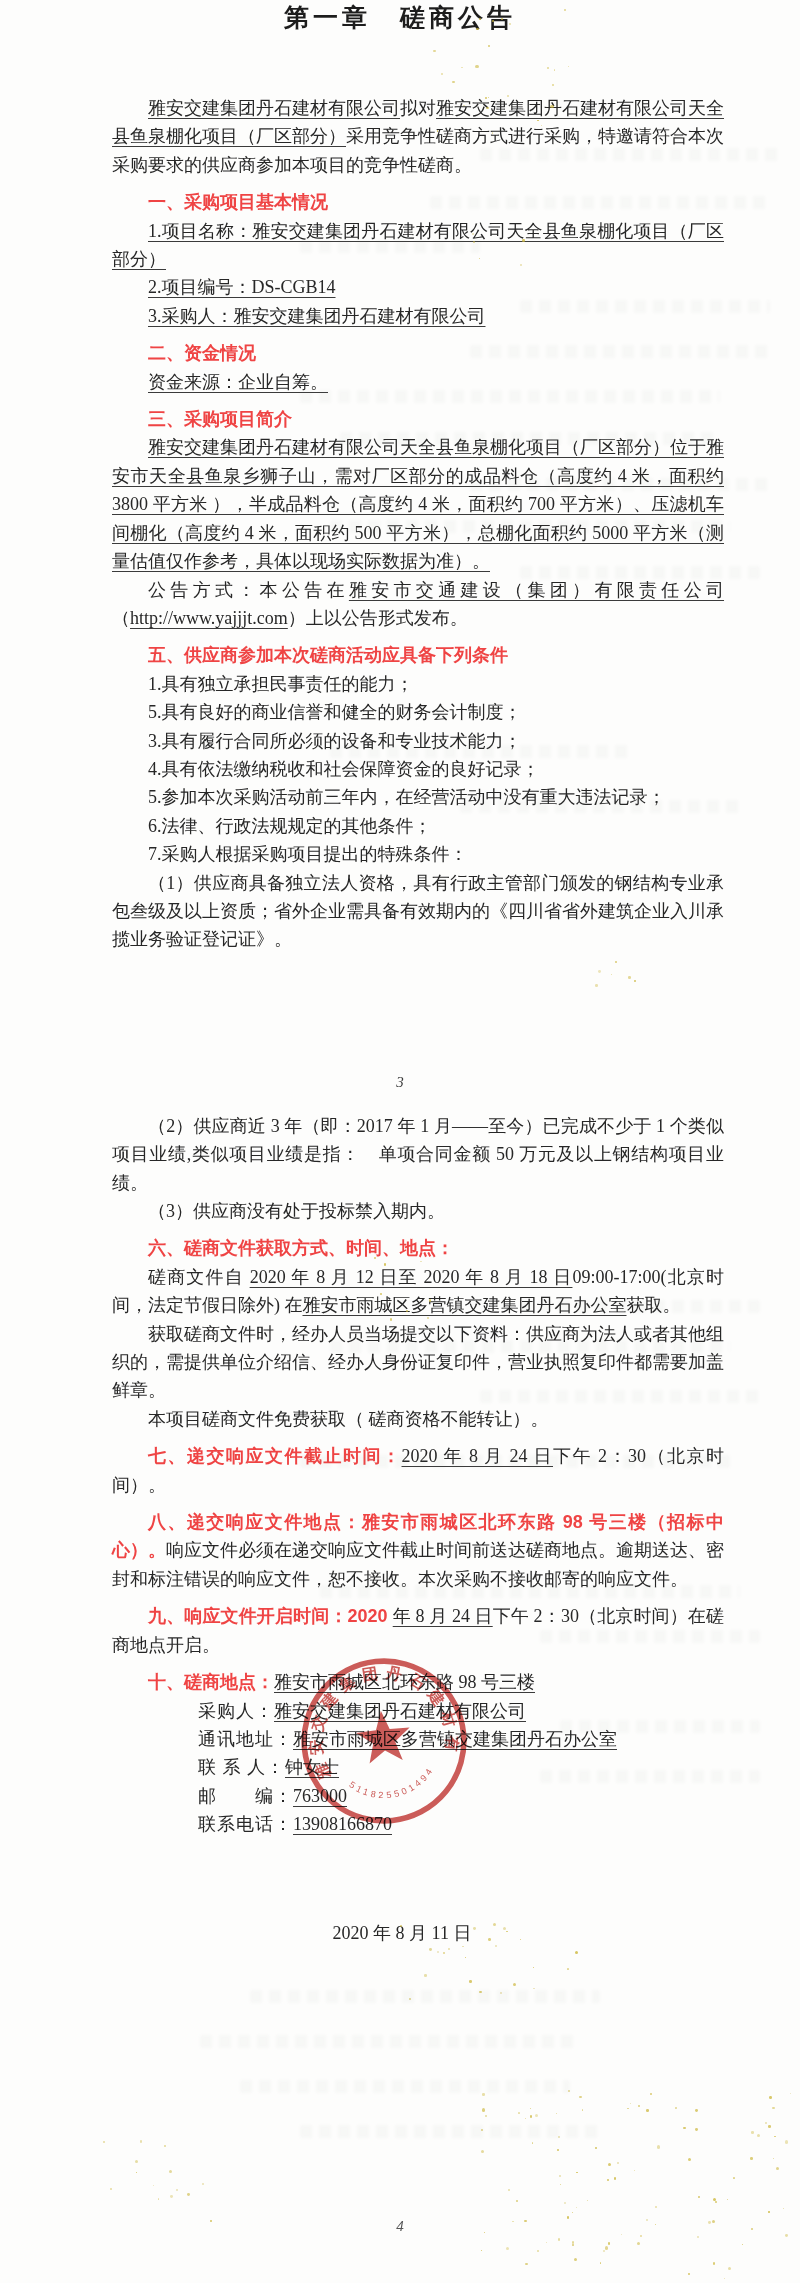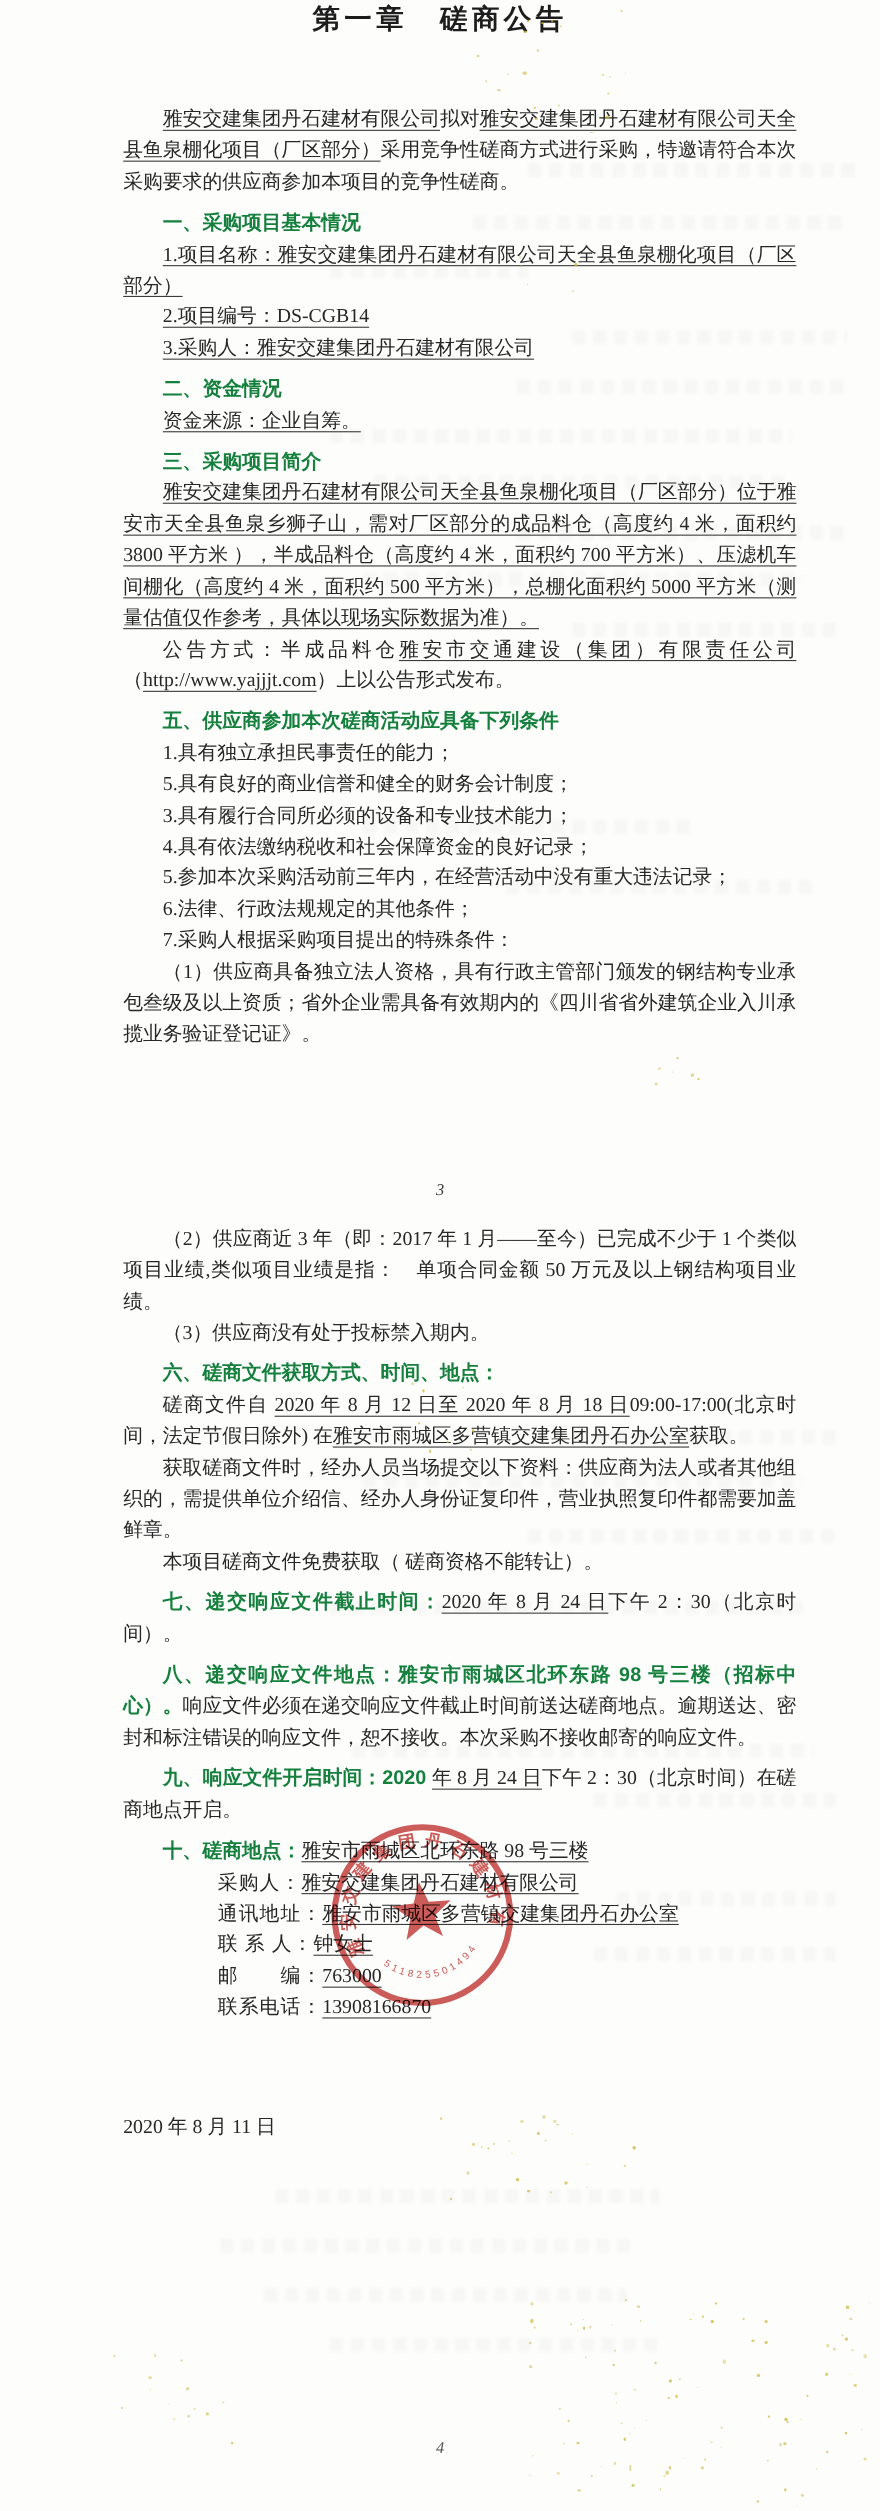"一、采购项目基本情况" .b { color: #15803d -> #ef4444 }
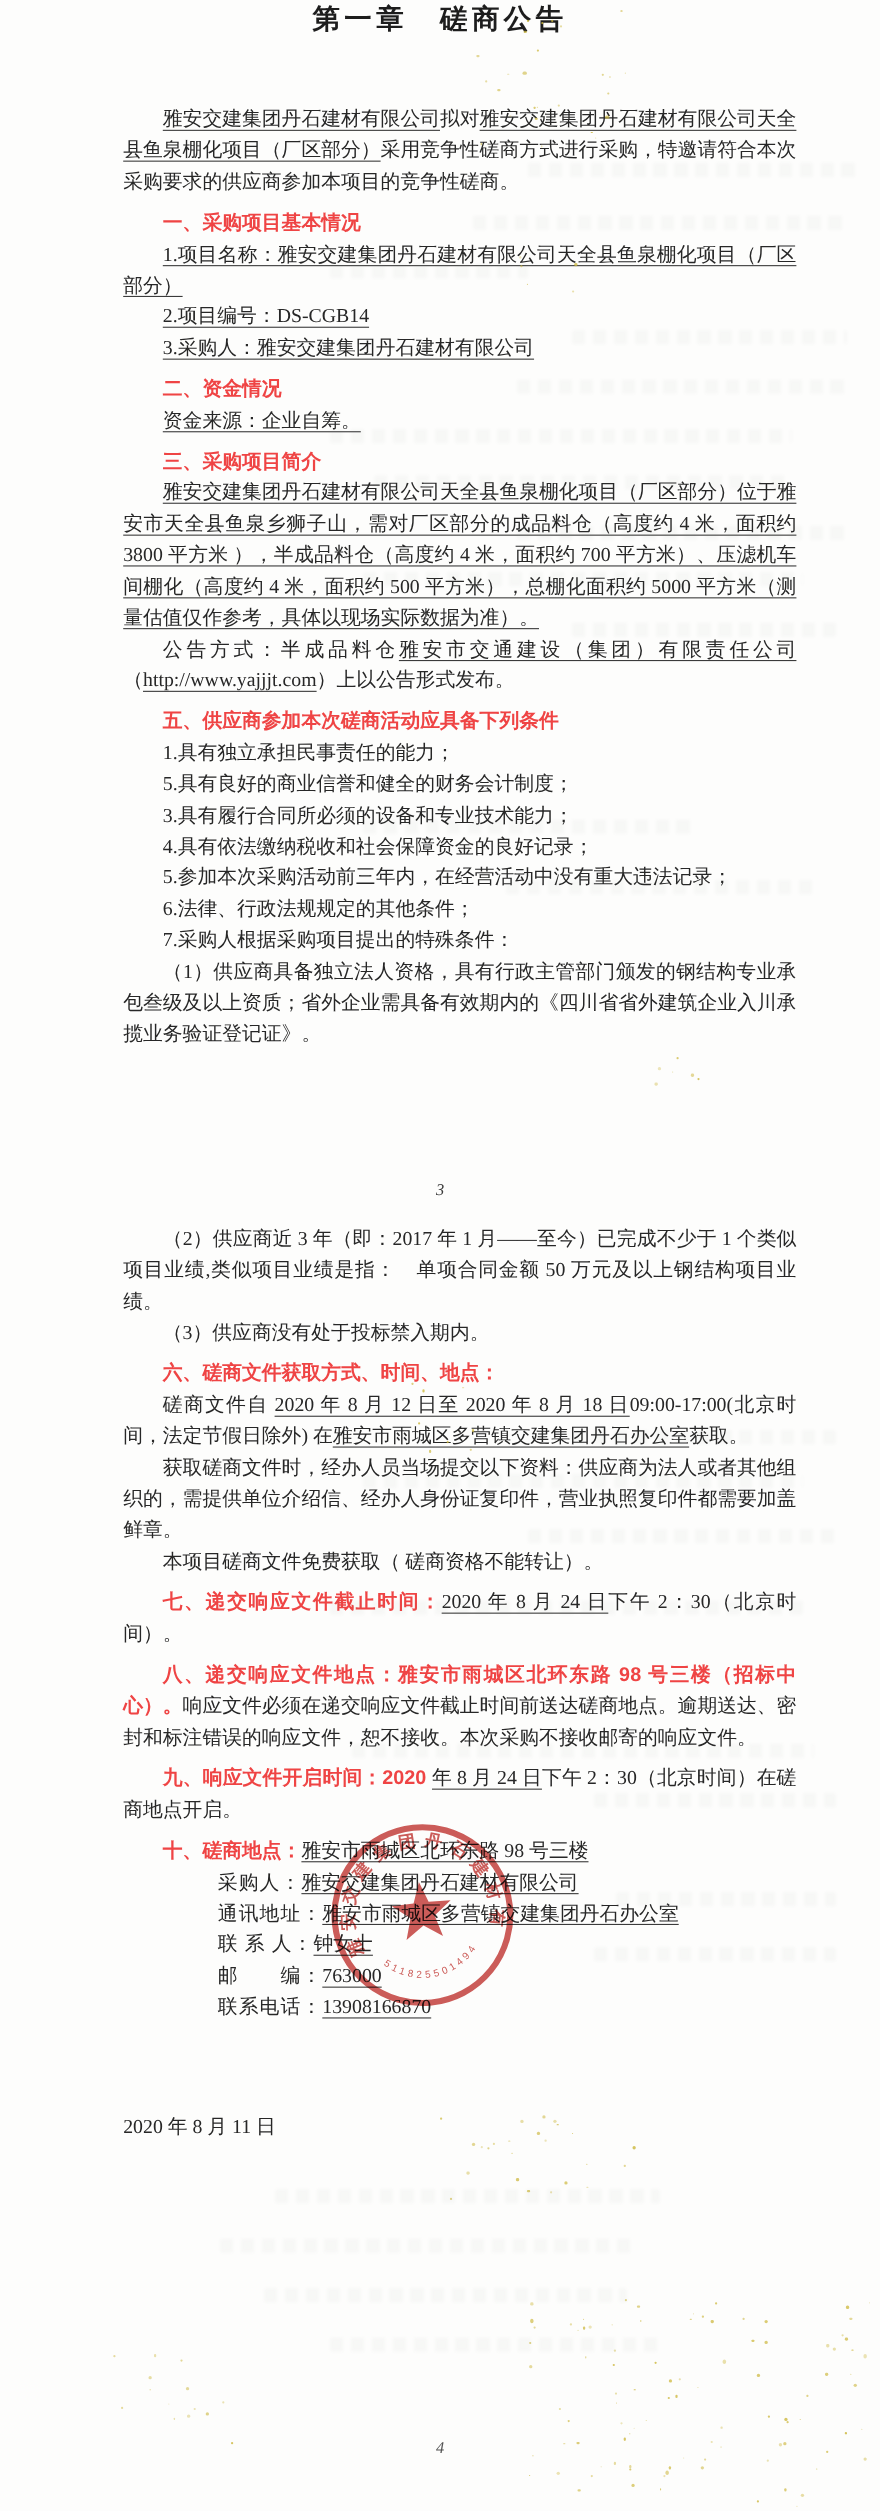"公告方式：半成品料仓" span { text: 半成品料仓 -> 本公告在 }
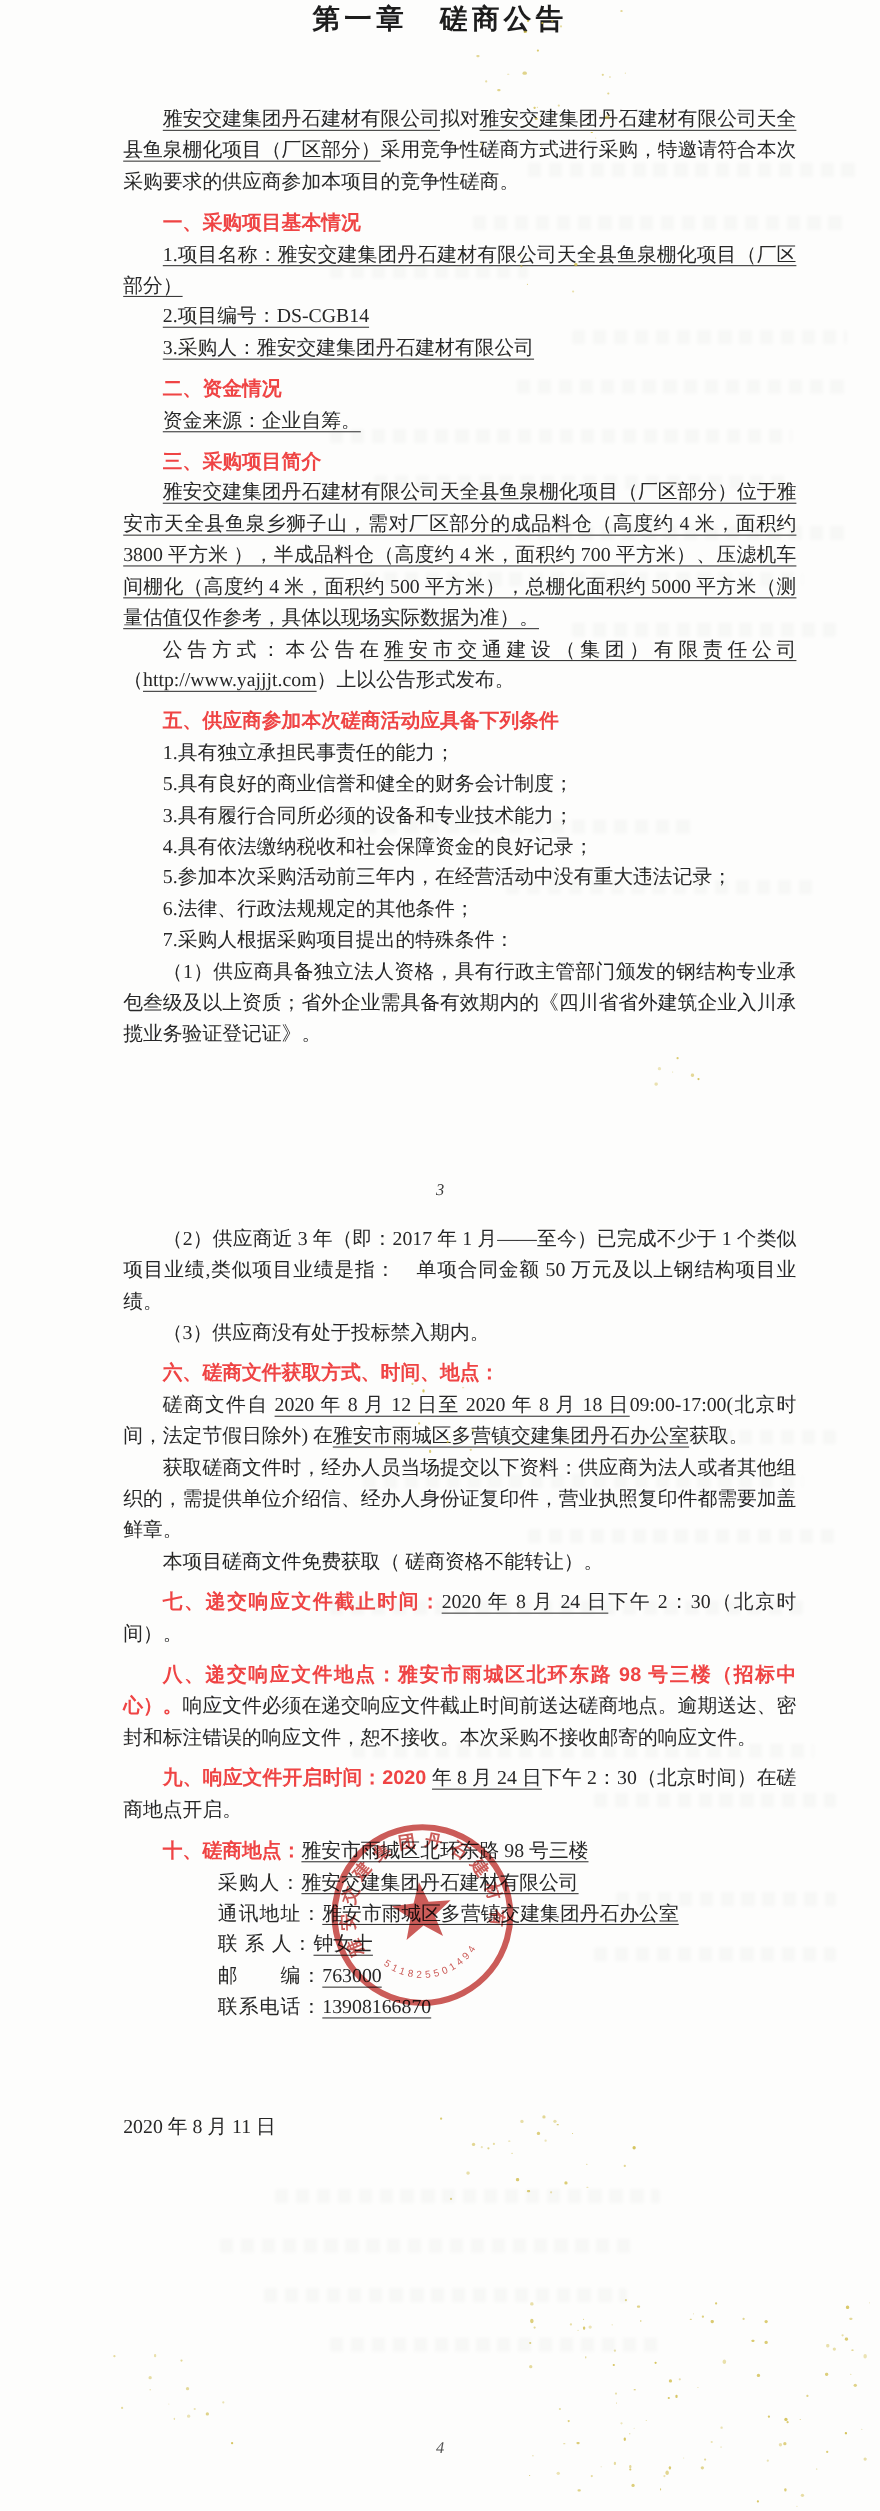"2020 年 8 月 11" .date { text-align: left -> center }
